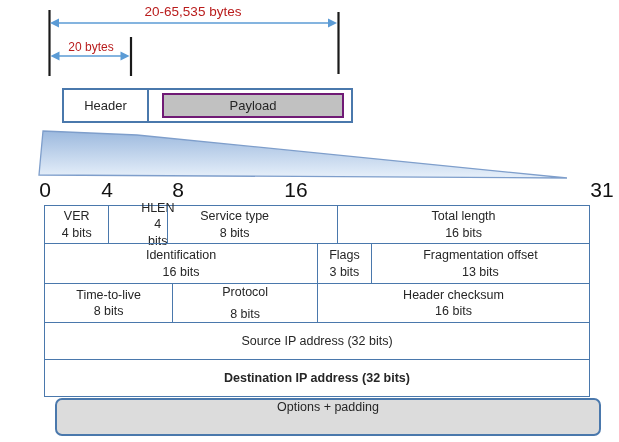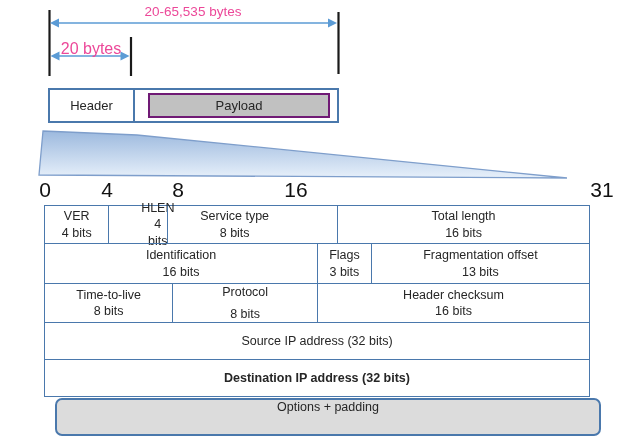"20-65,535 bytes" .lbl { color: #ec4899 -> #b91c1c }
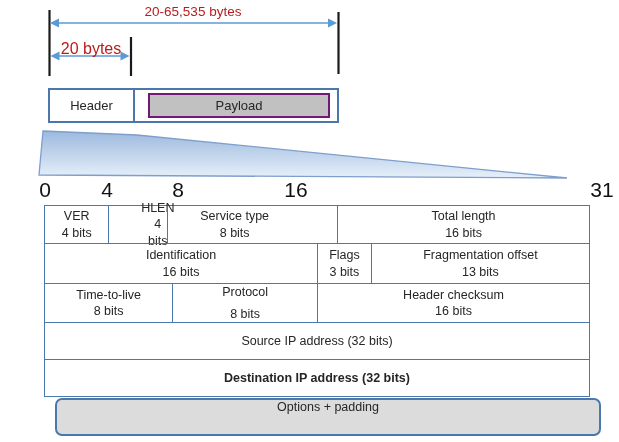"20 bytes" .measure-lbl { font-size: 16px -> 12px }
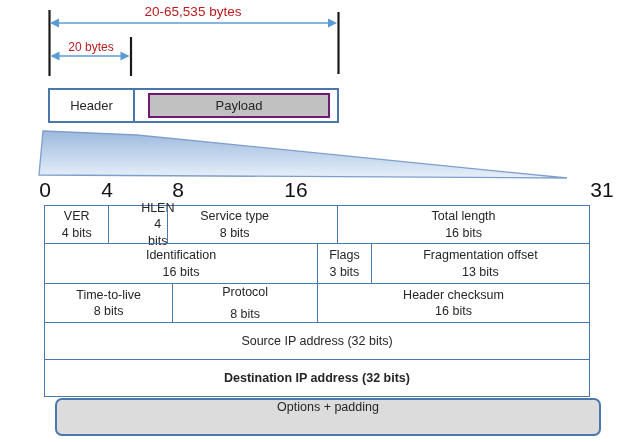"Header" .hp-box { left: 48px -> 62px }
